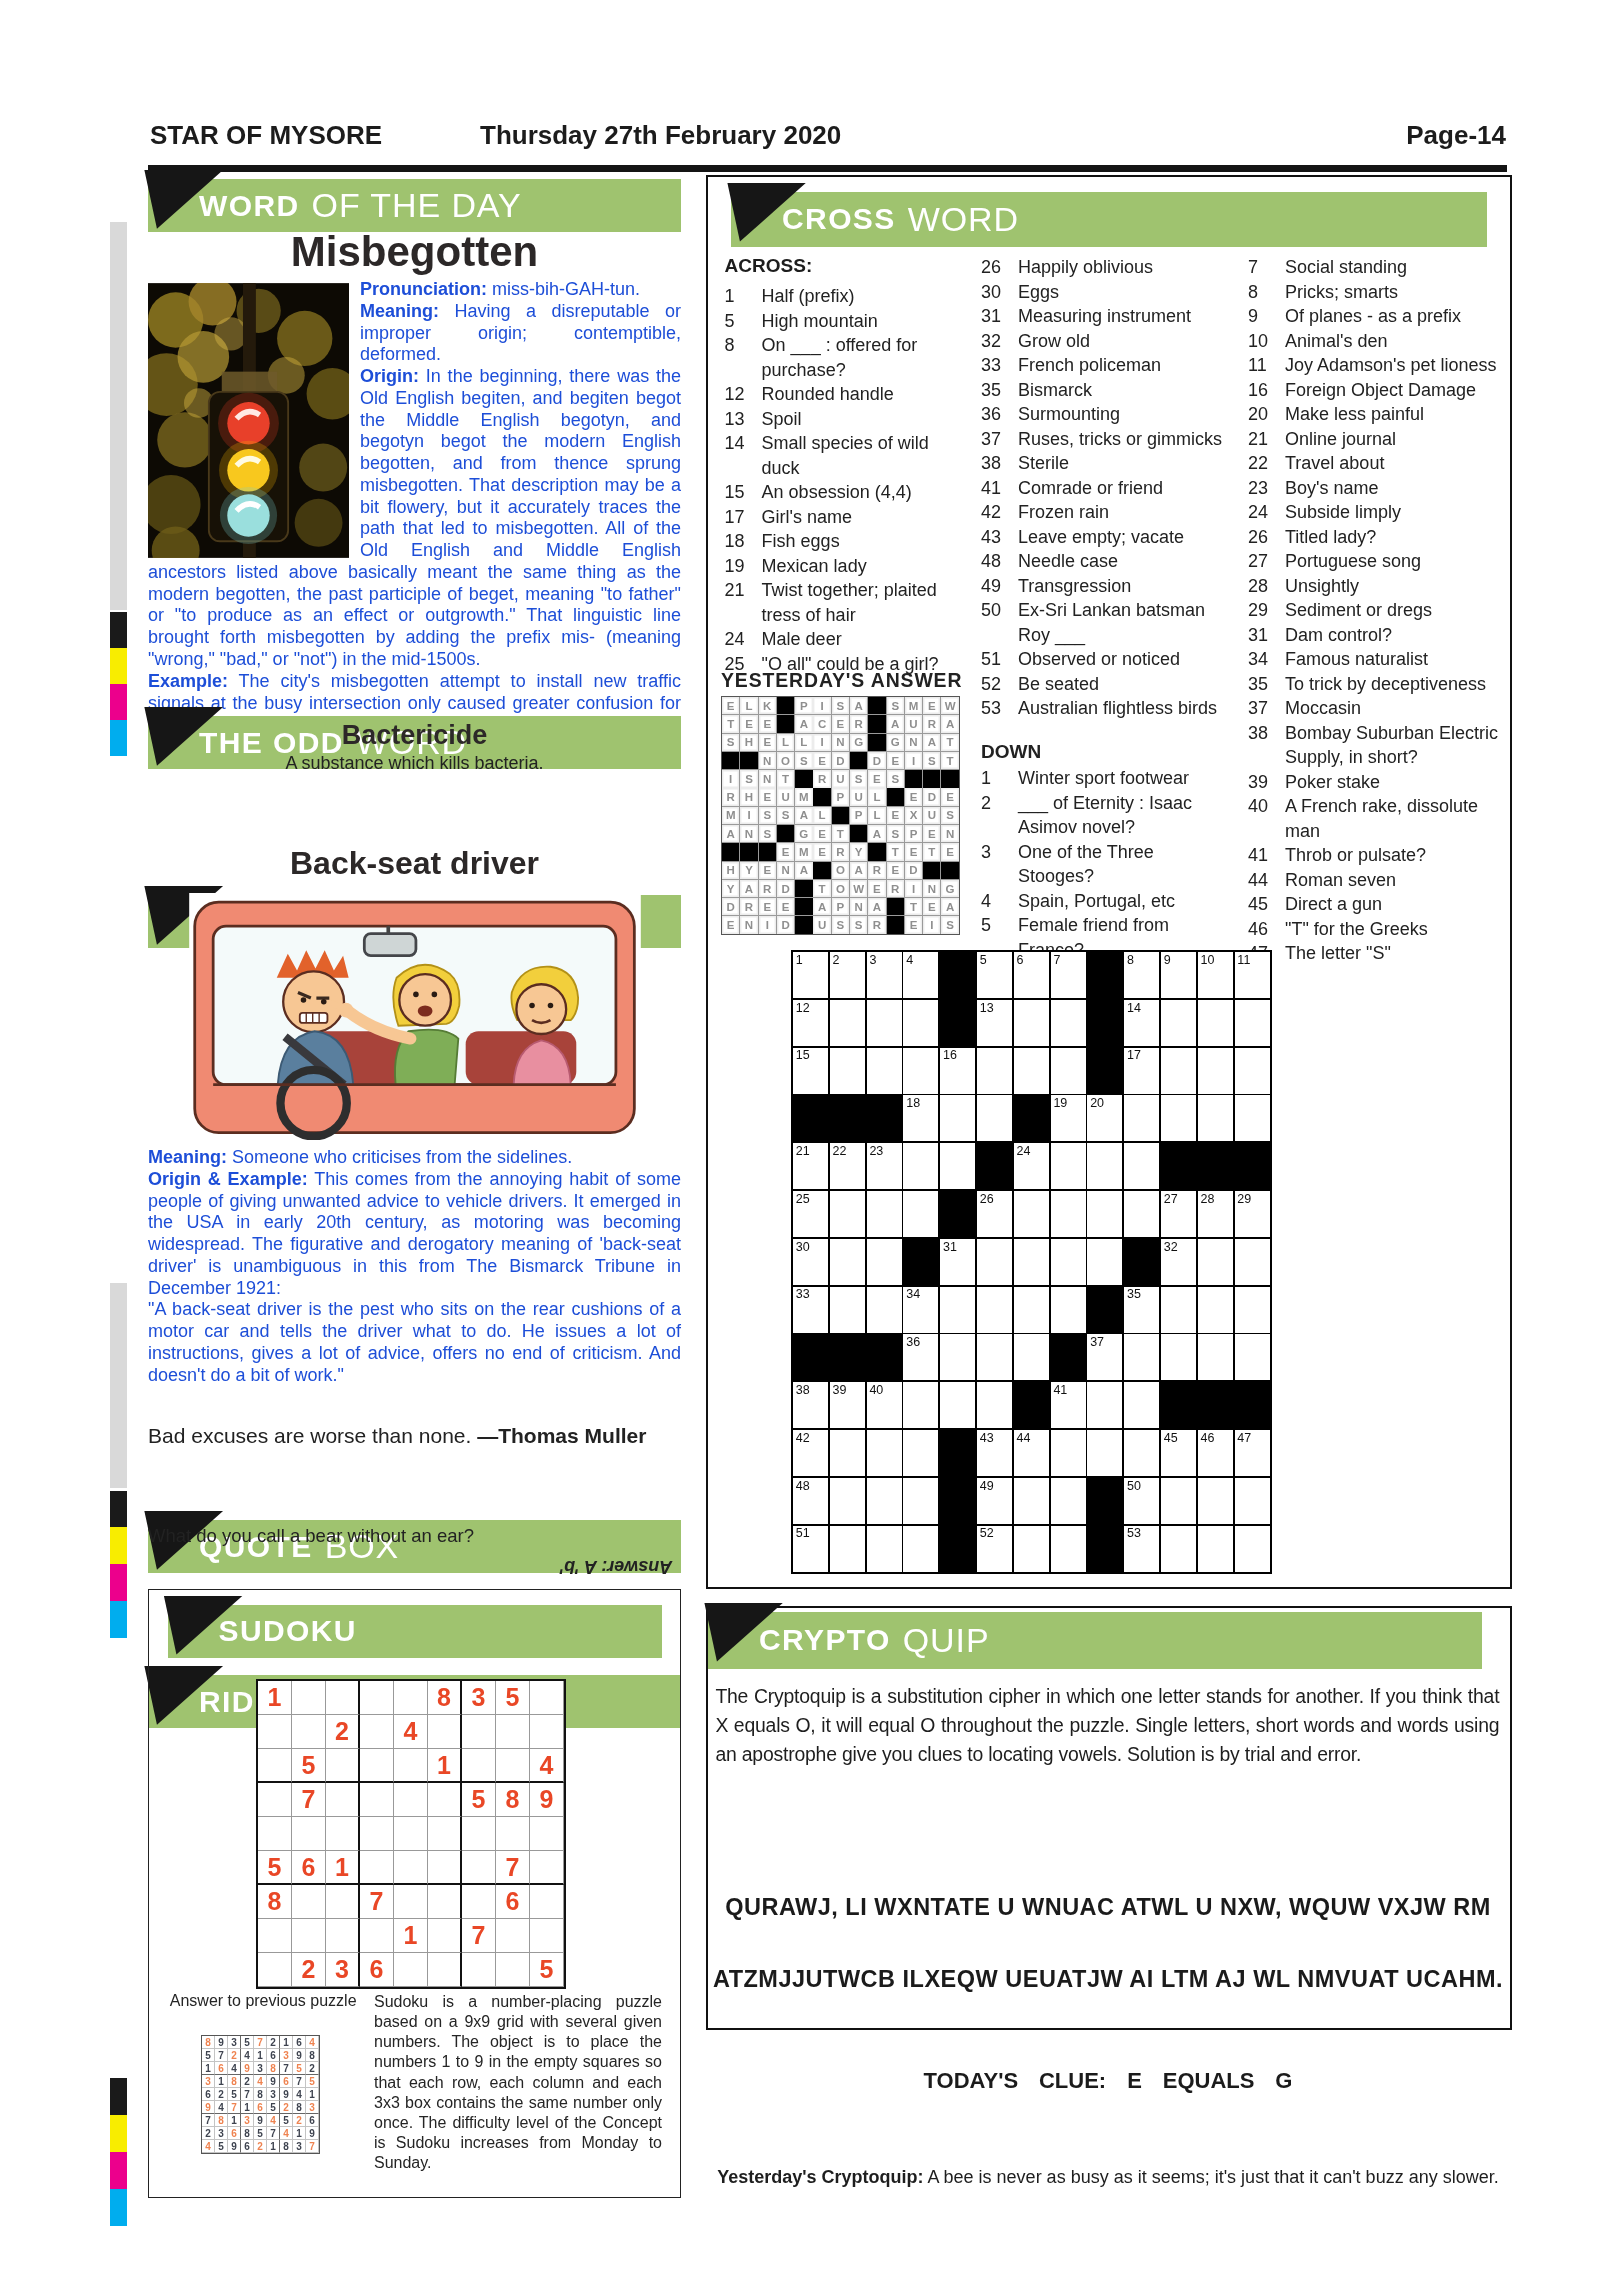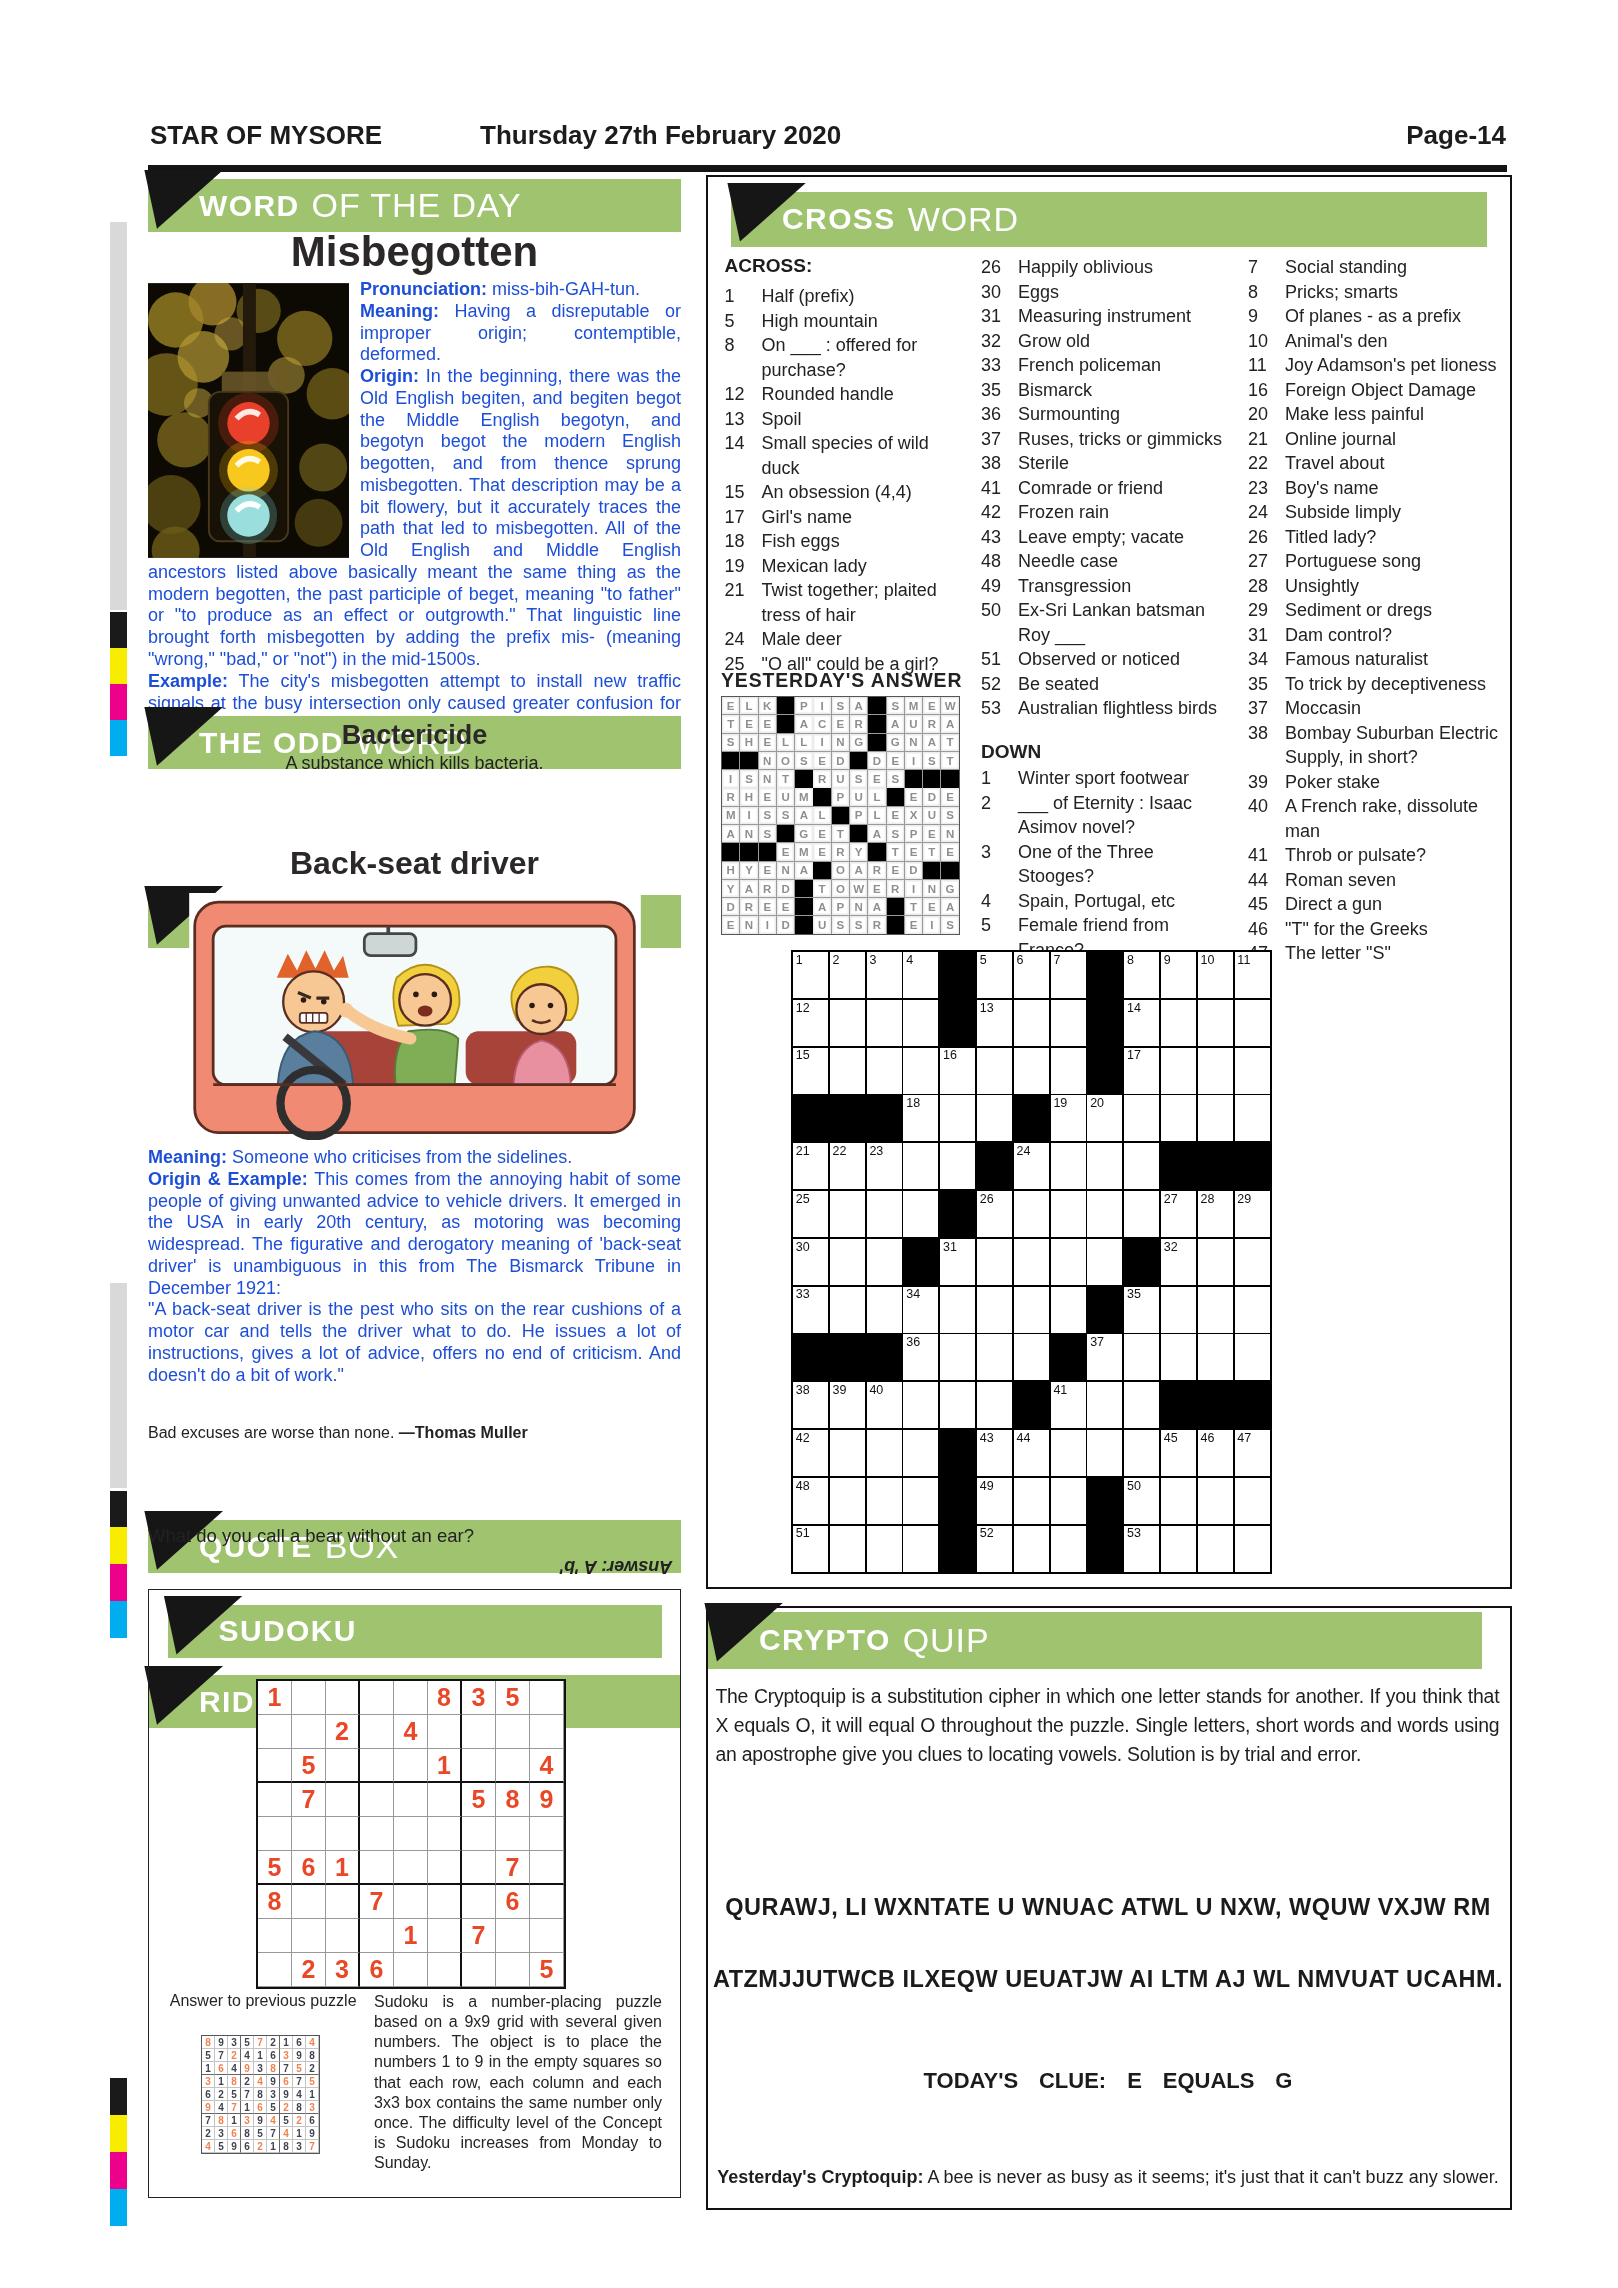"Bad excuses are worse than" div.abs { font-size: 16px -> 21px }
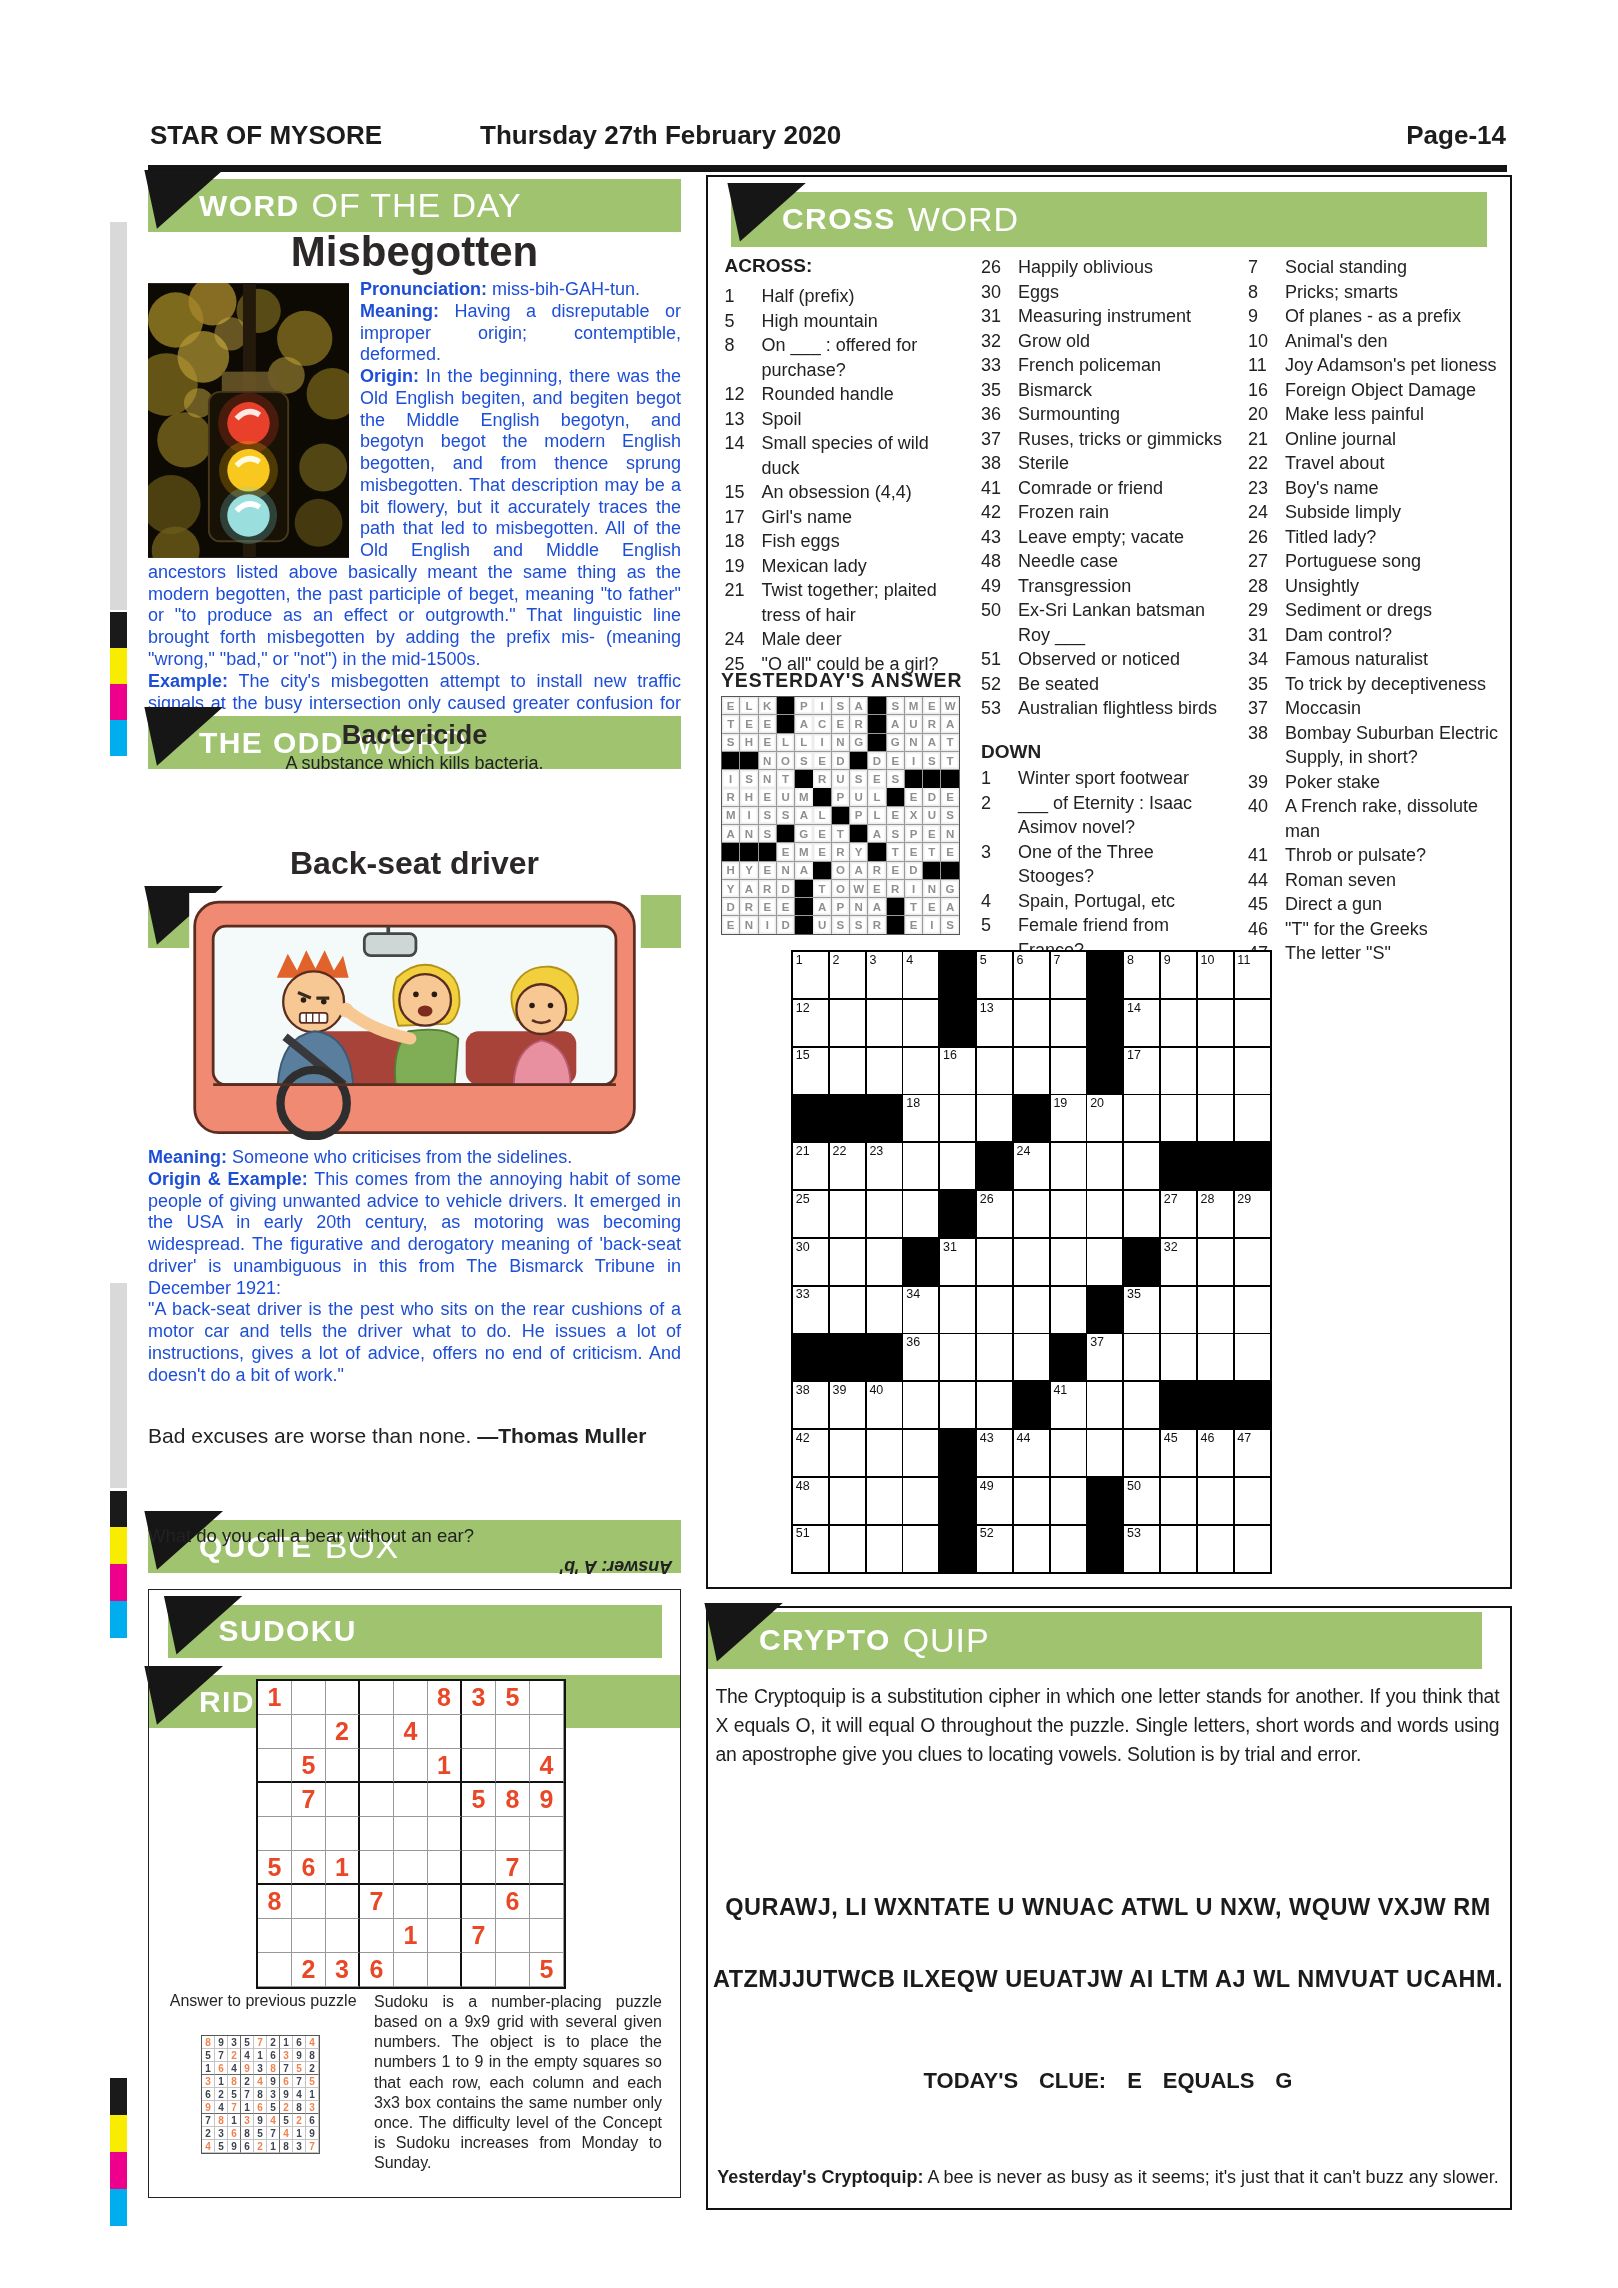"CRYPTO" div.abs { height: 604px -> 424px }
